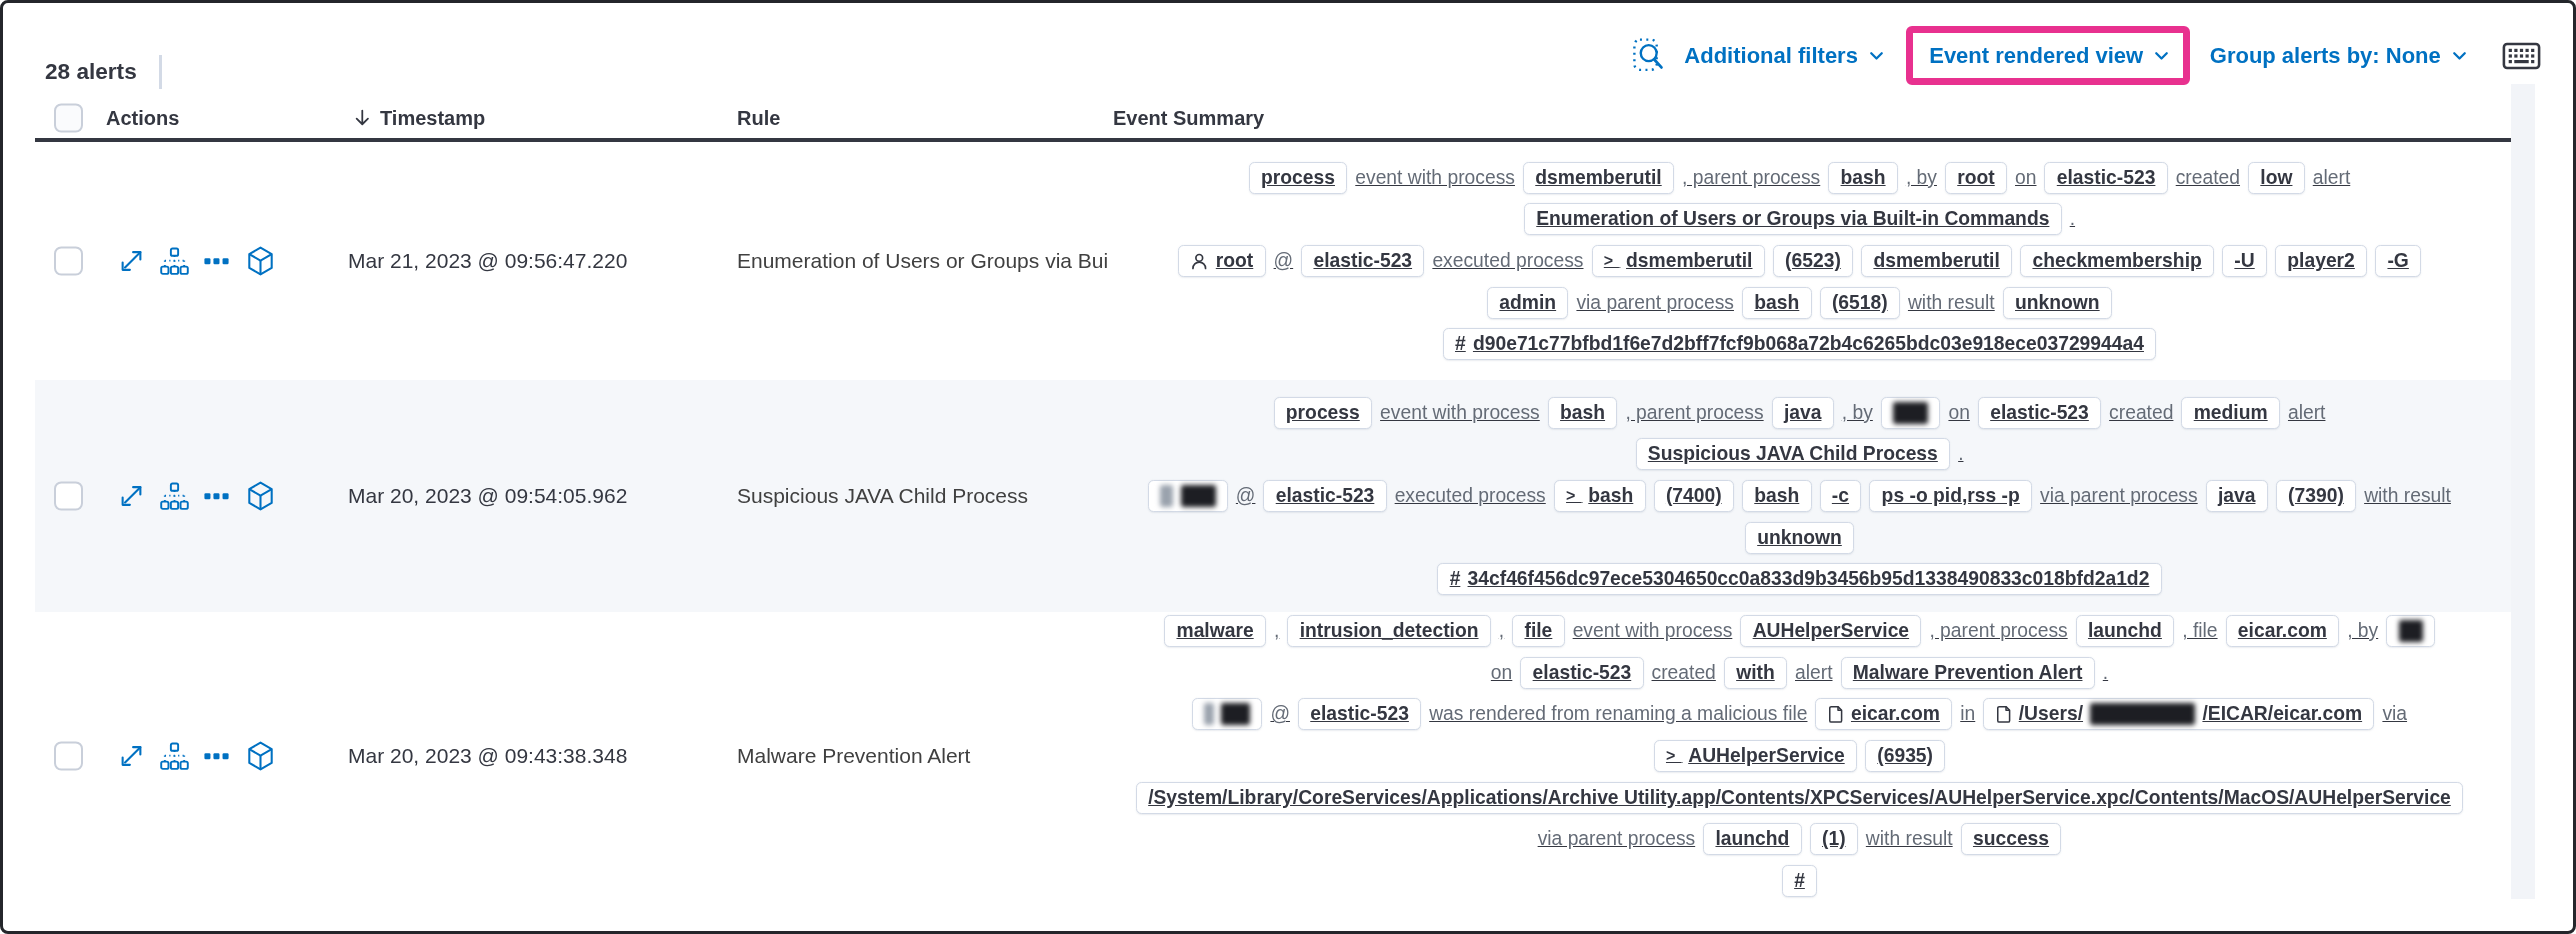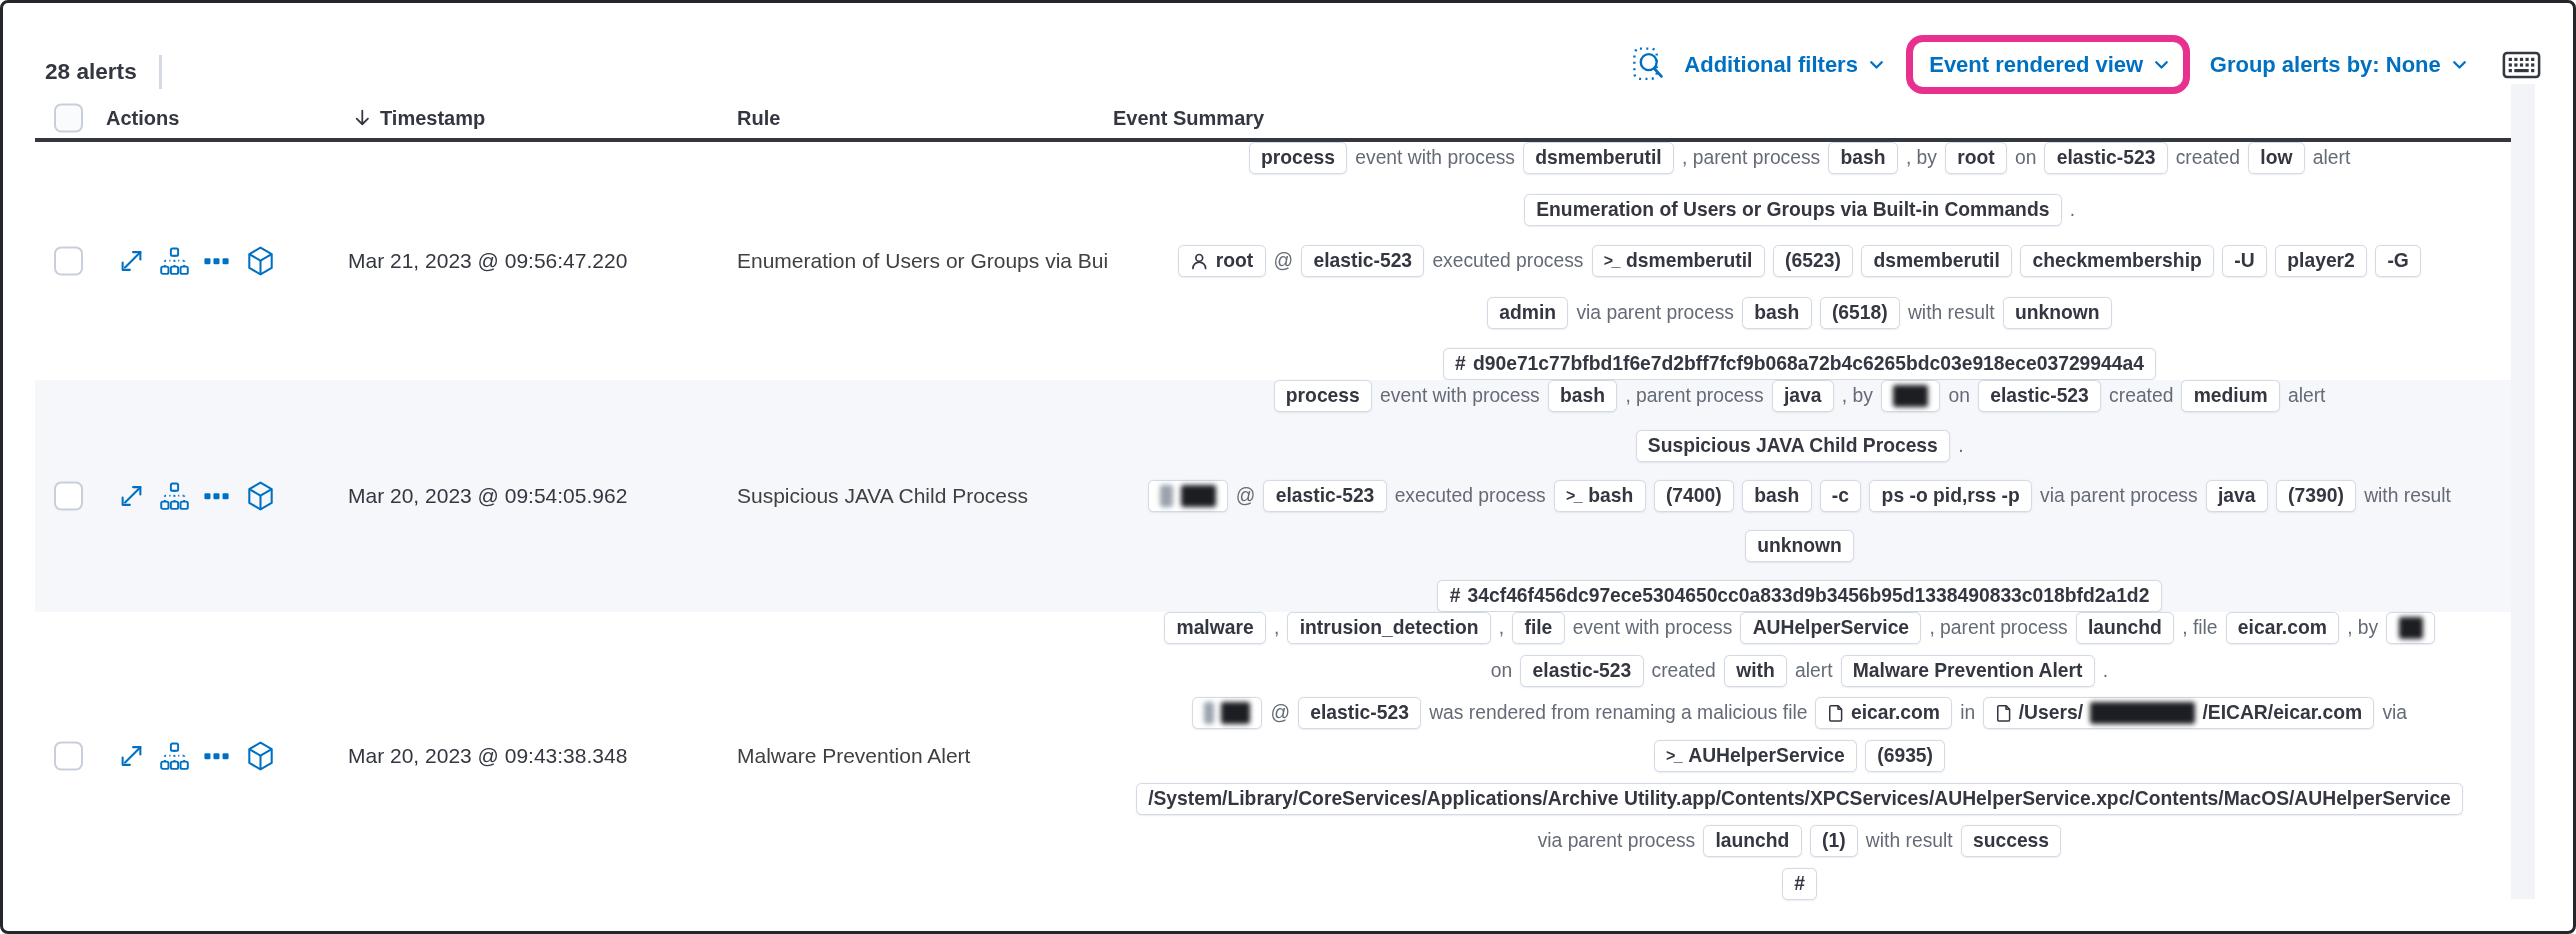"Additional filters" .toolbar { top: 32px -> 23px }
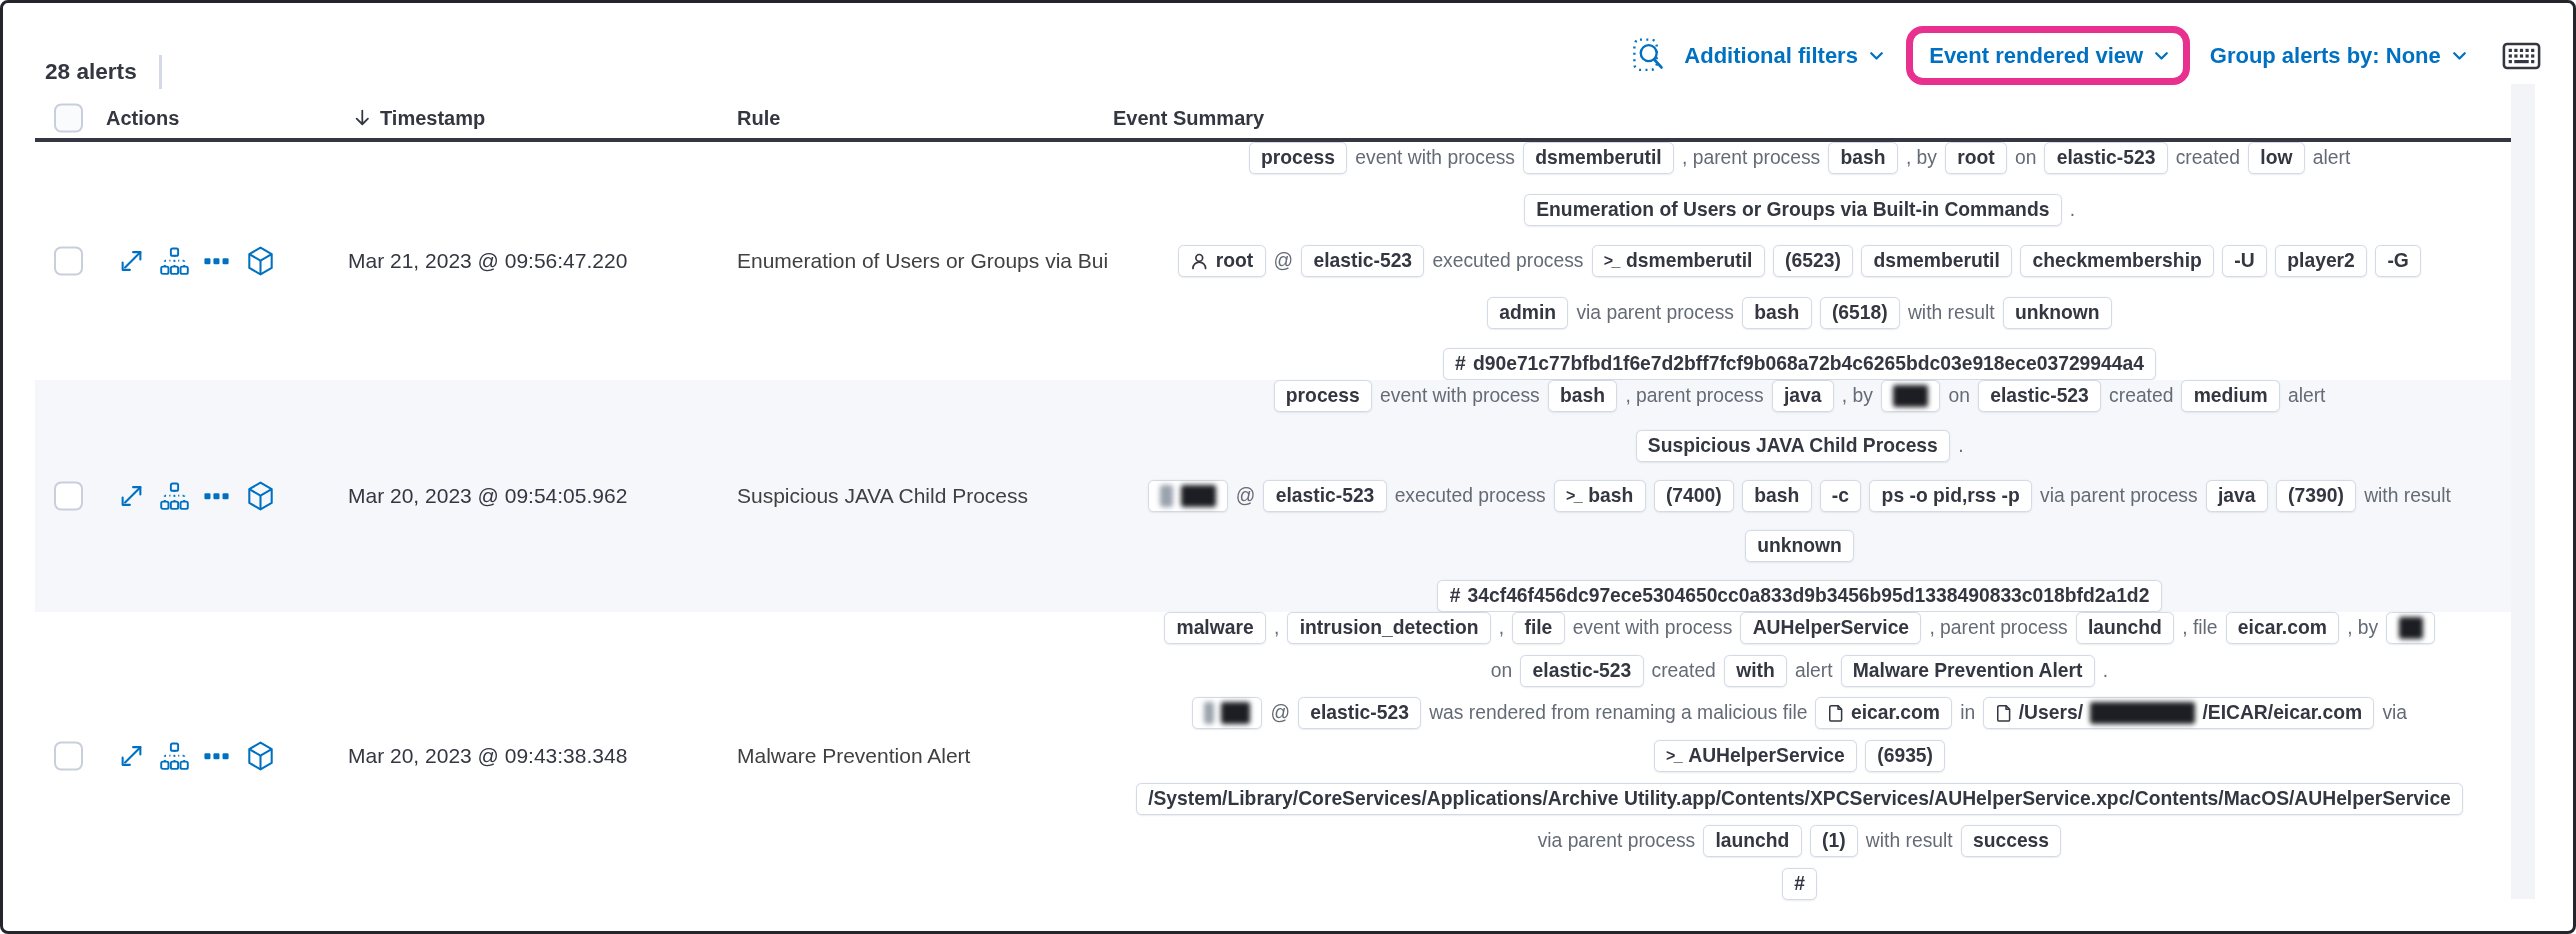"Event rendered view" .pinkbox { border-radius: 17px -> 6px }
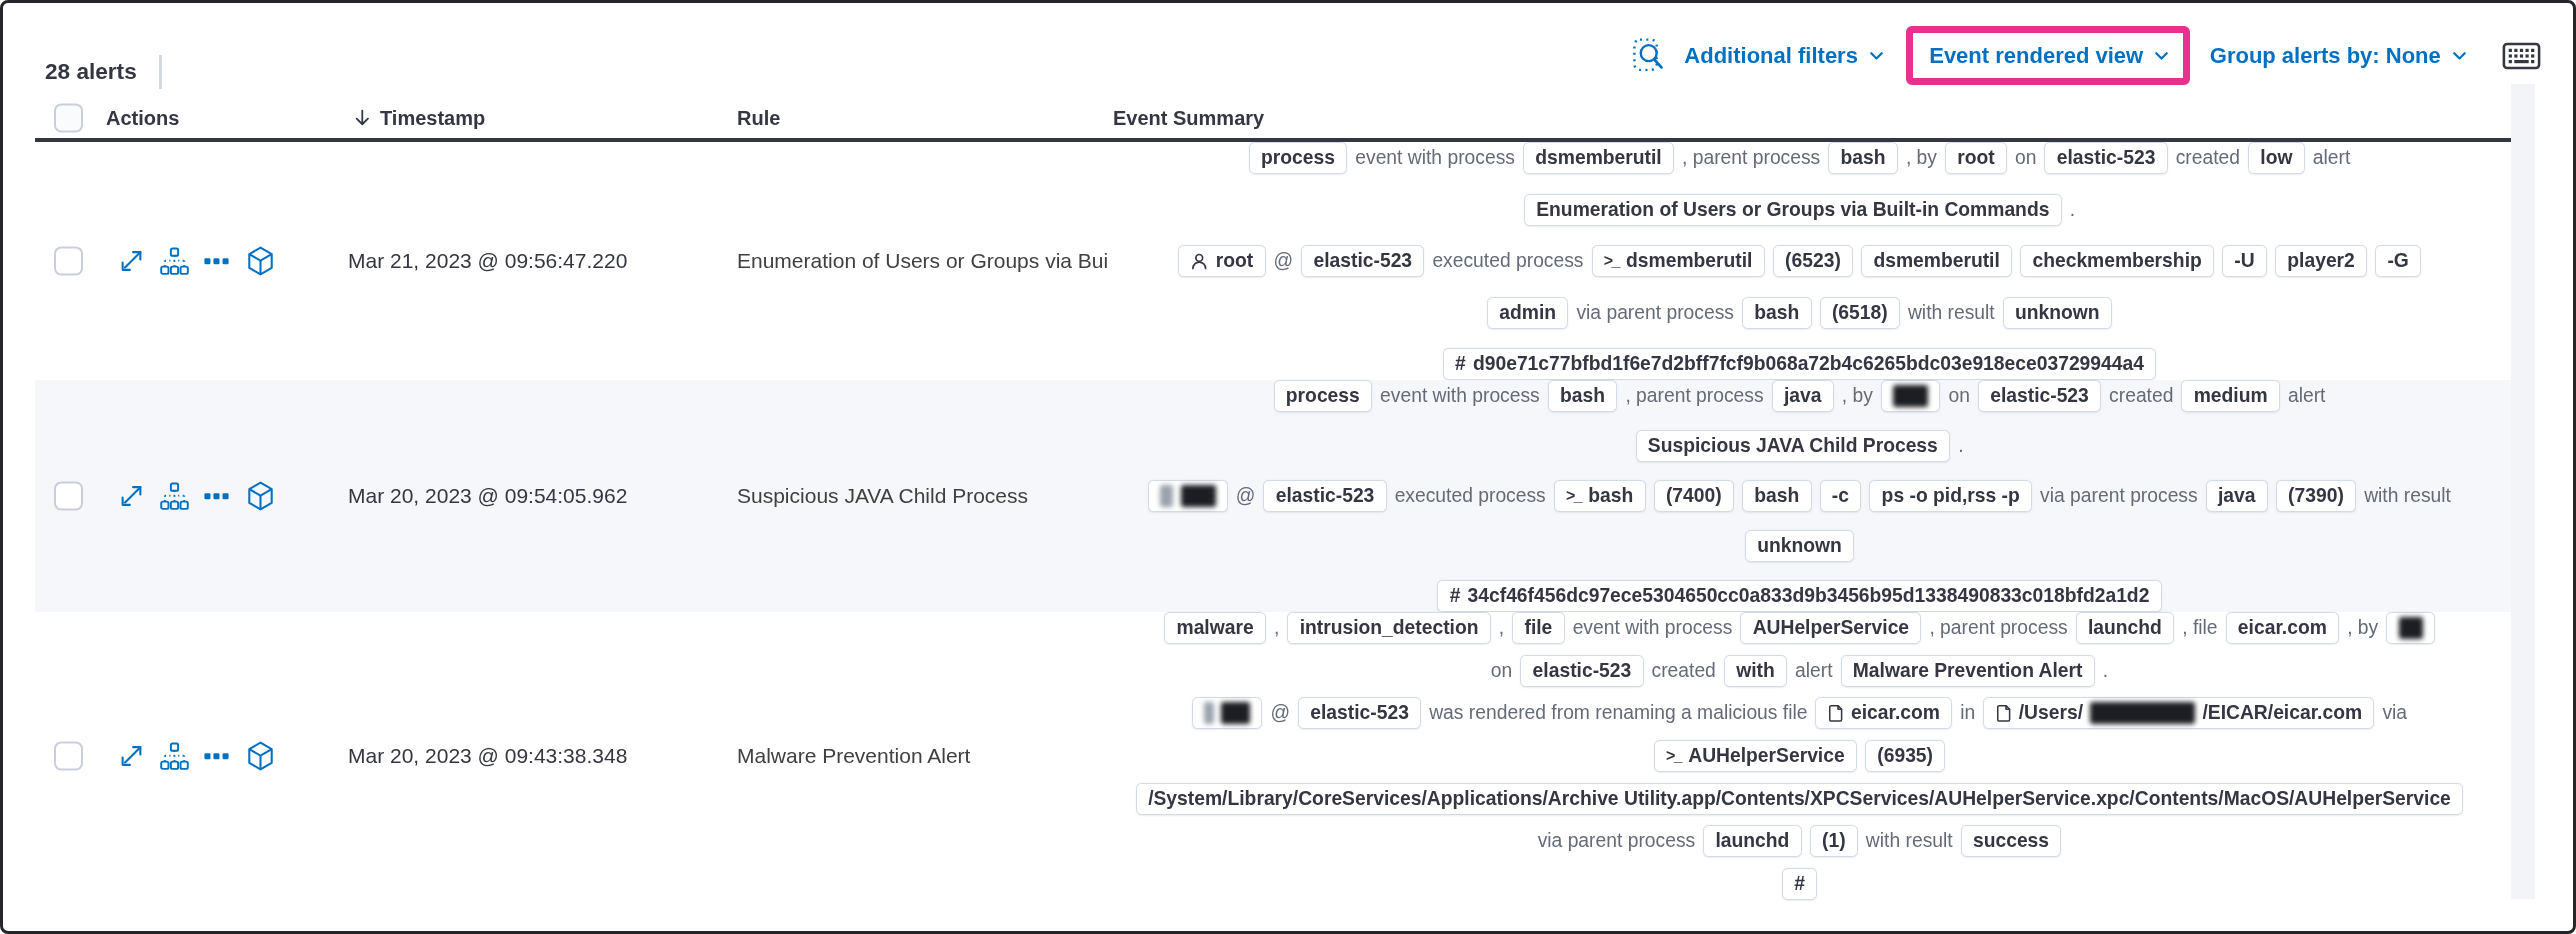"process" .summary { justify-content: space-between -> center; text-decoration: none -> underline }
